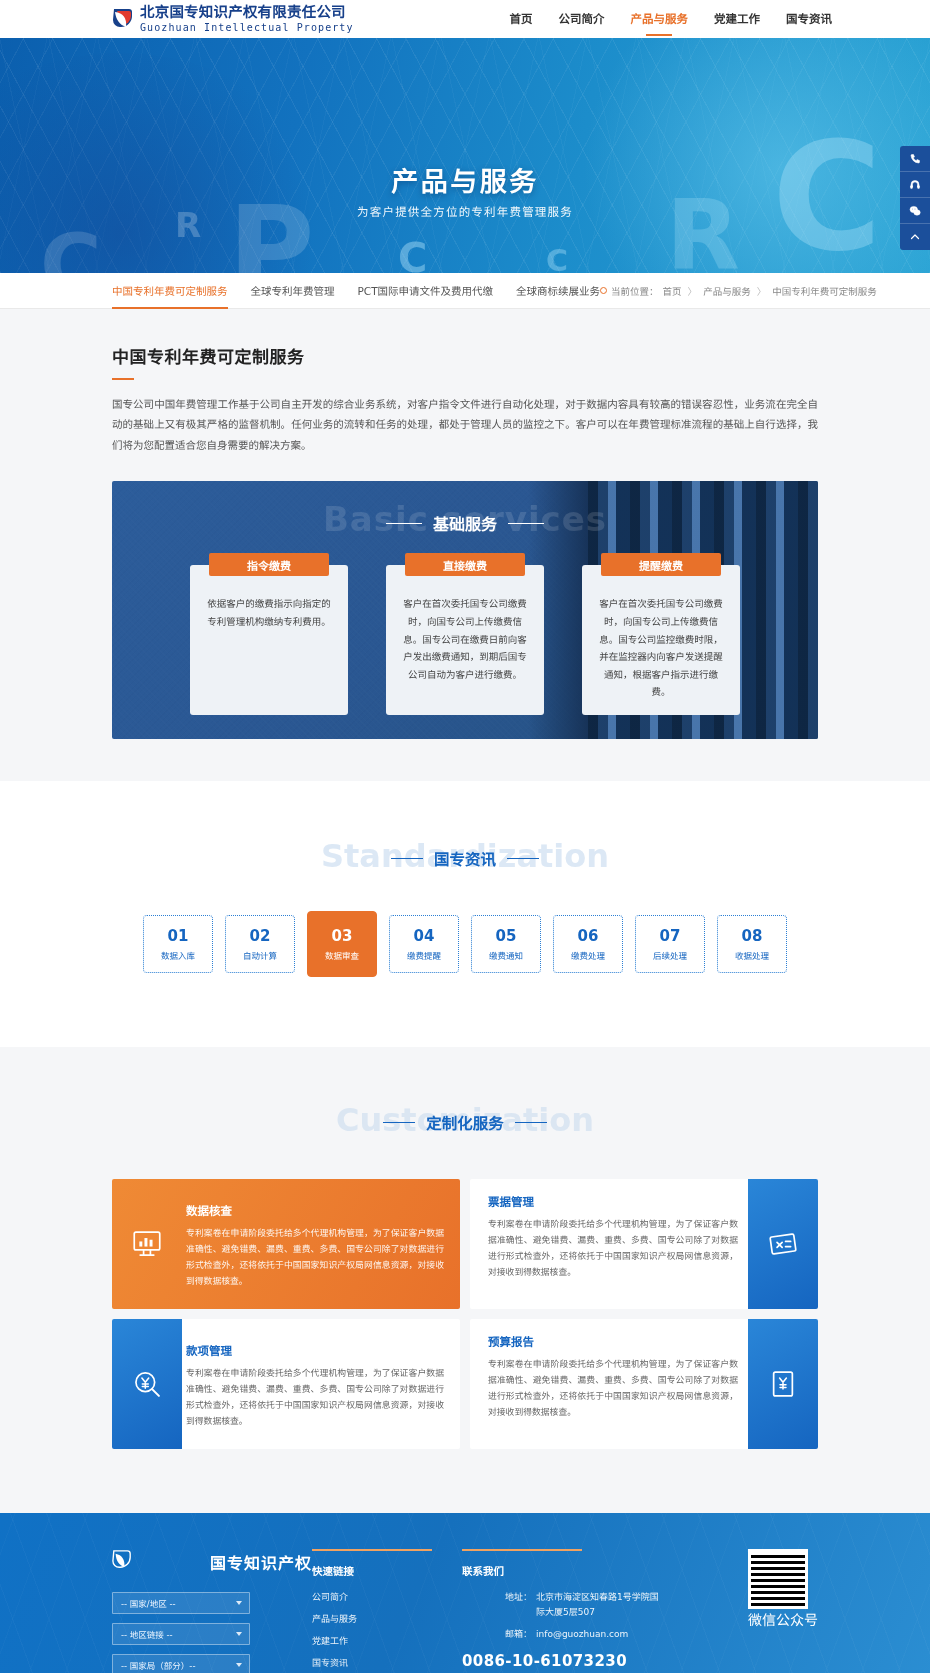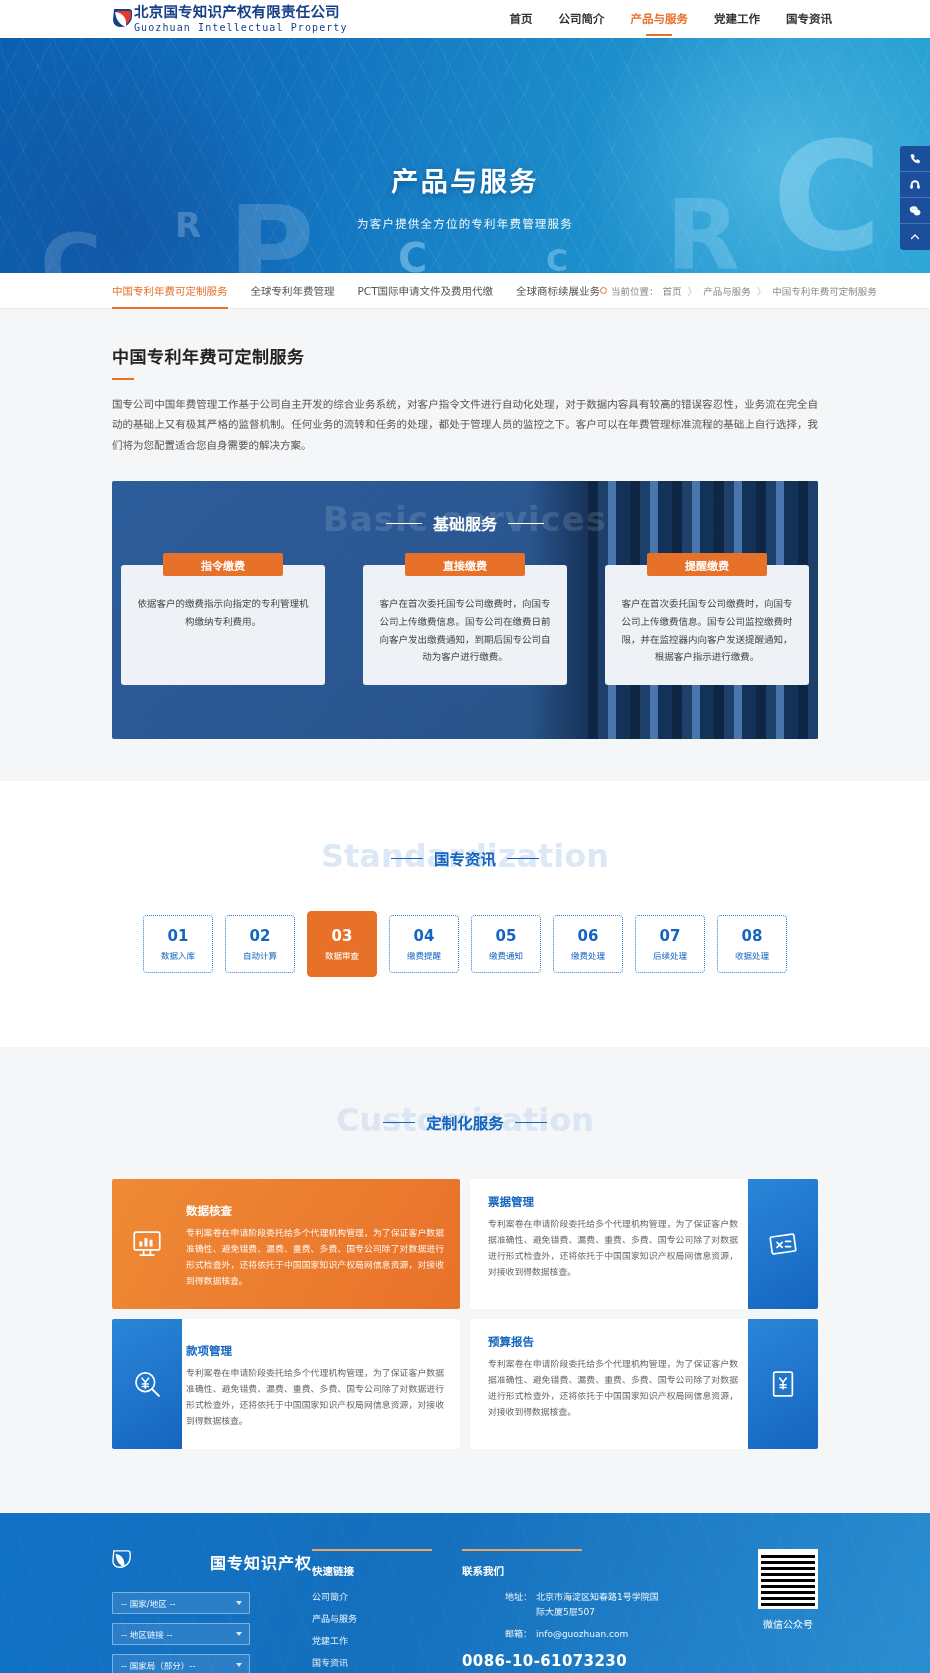"北京国专知识产权有限责任公司" .logo-wrap { gap: 0 -> 6px }
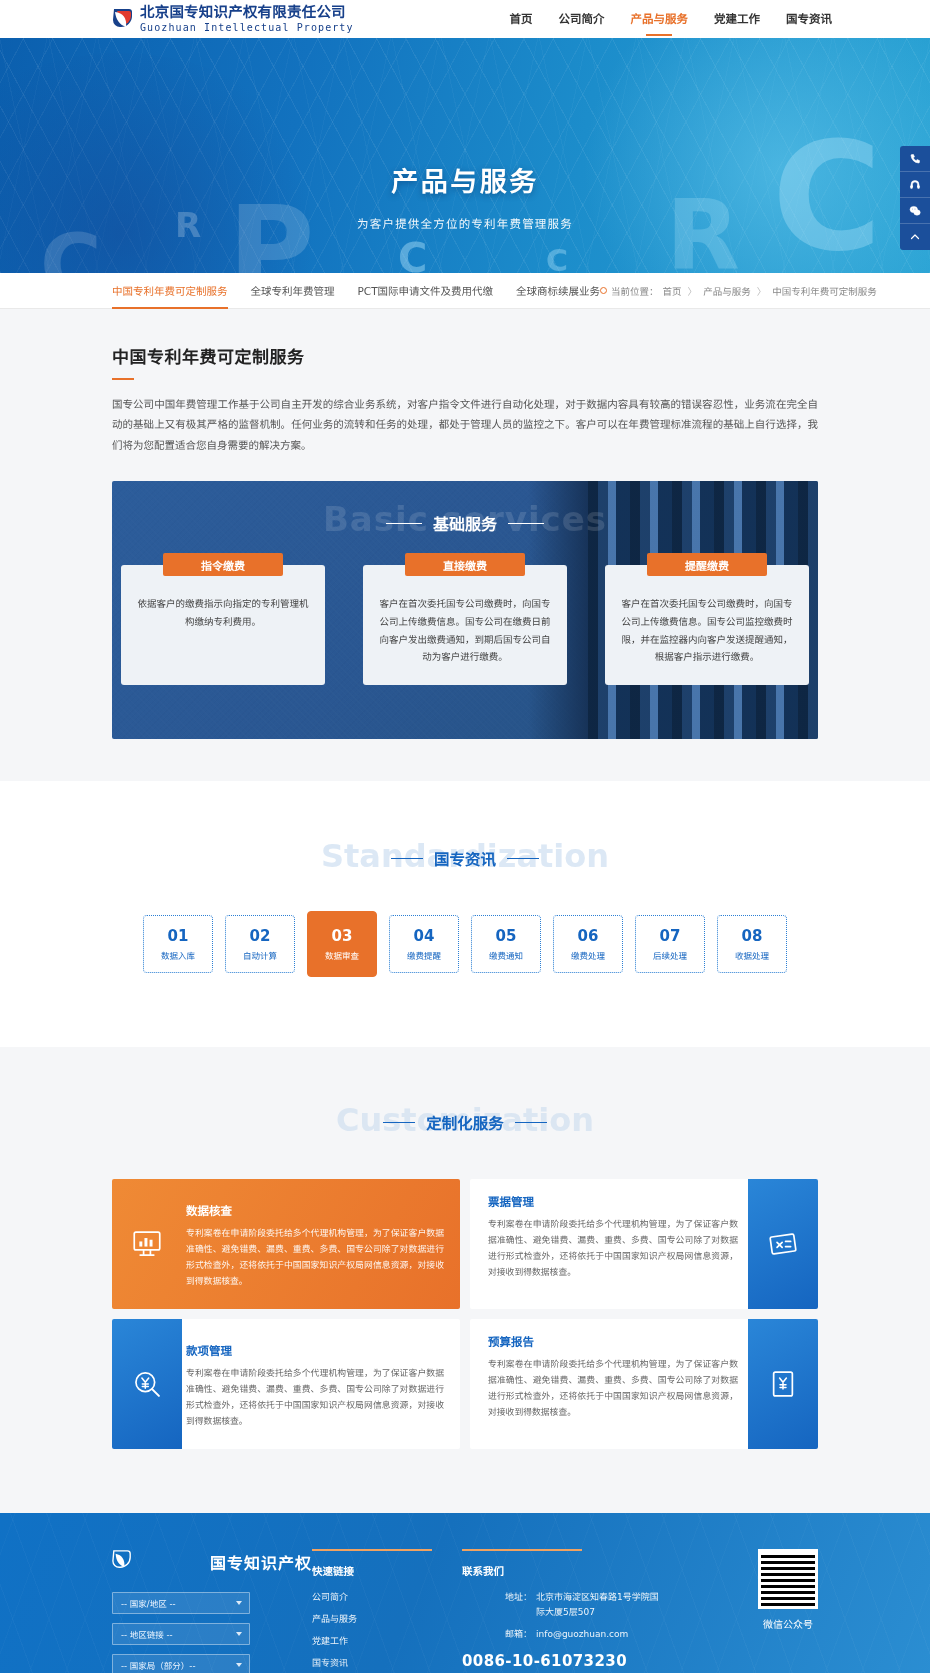"为客户提供全方位的专利年费管理服务" .banner-sub { margin-top: 16px -> 4px }
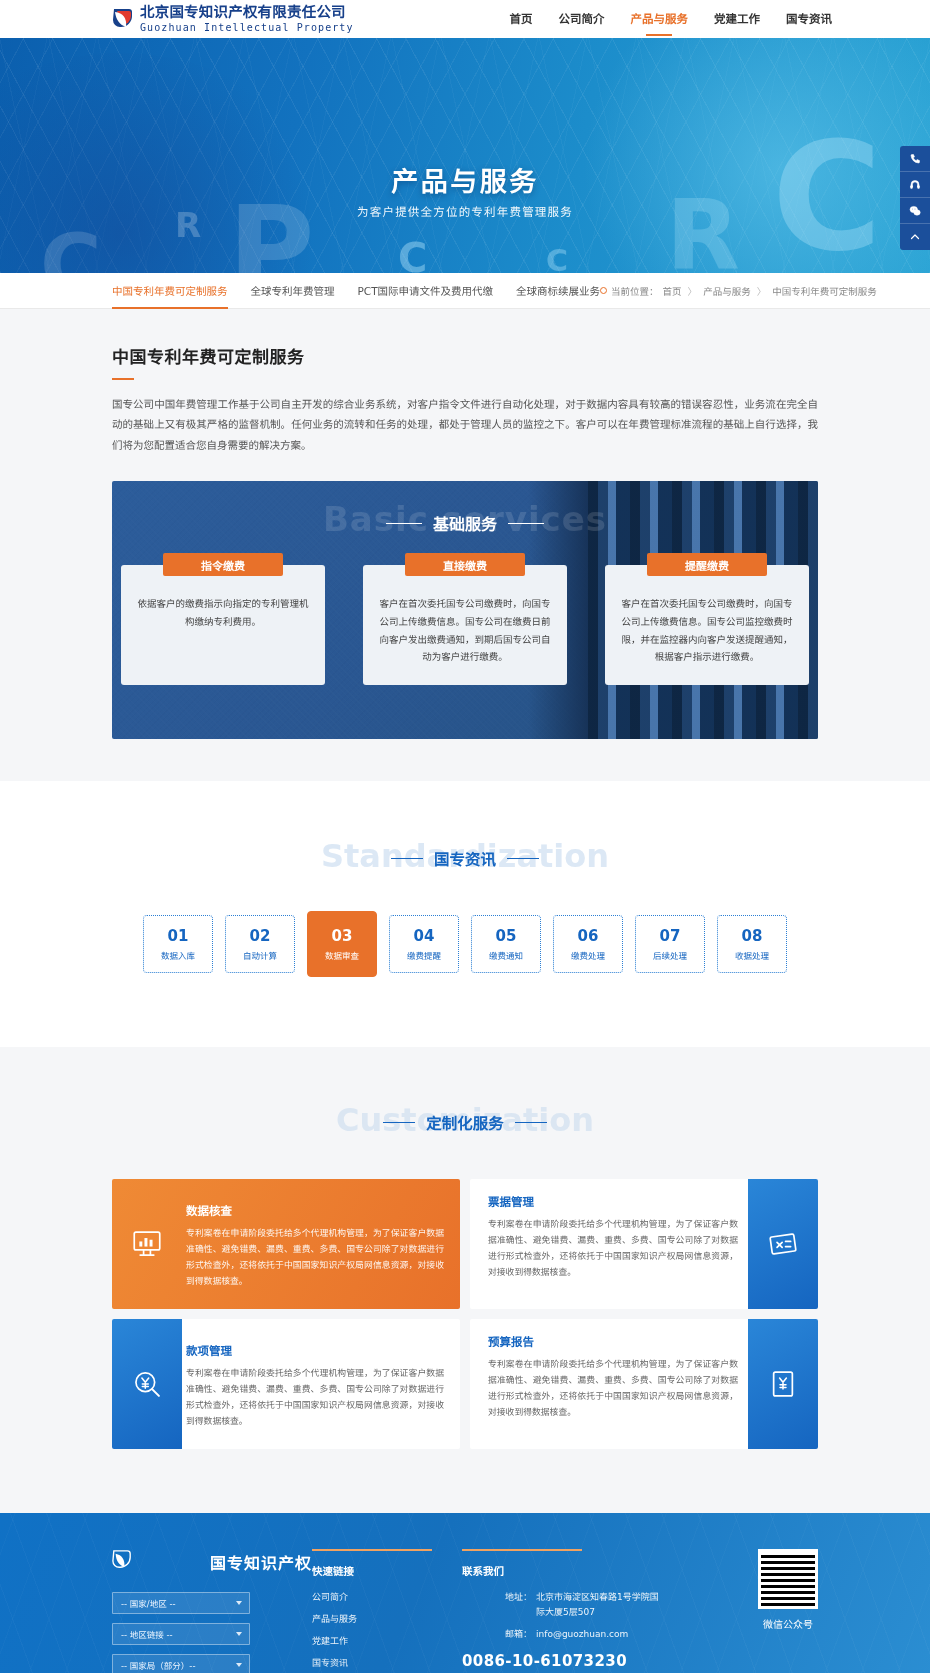"指令缴费" .card { width: 204px -> 158px }
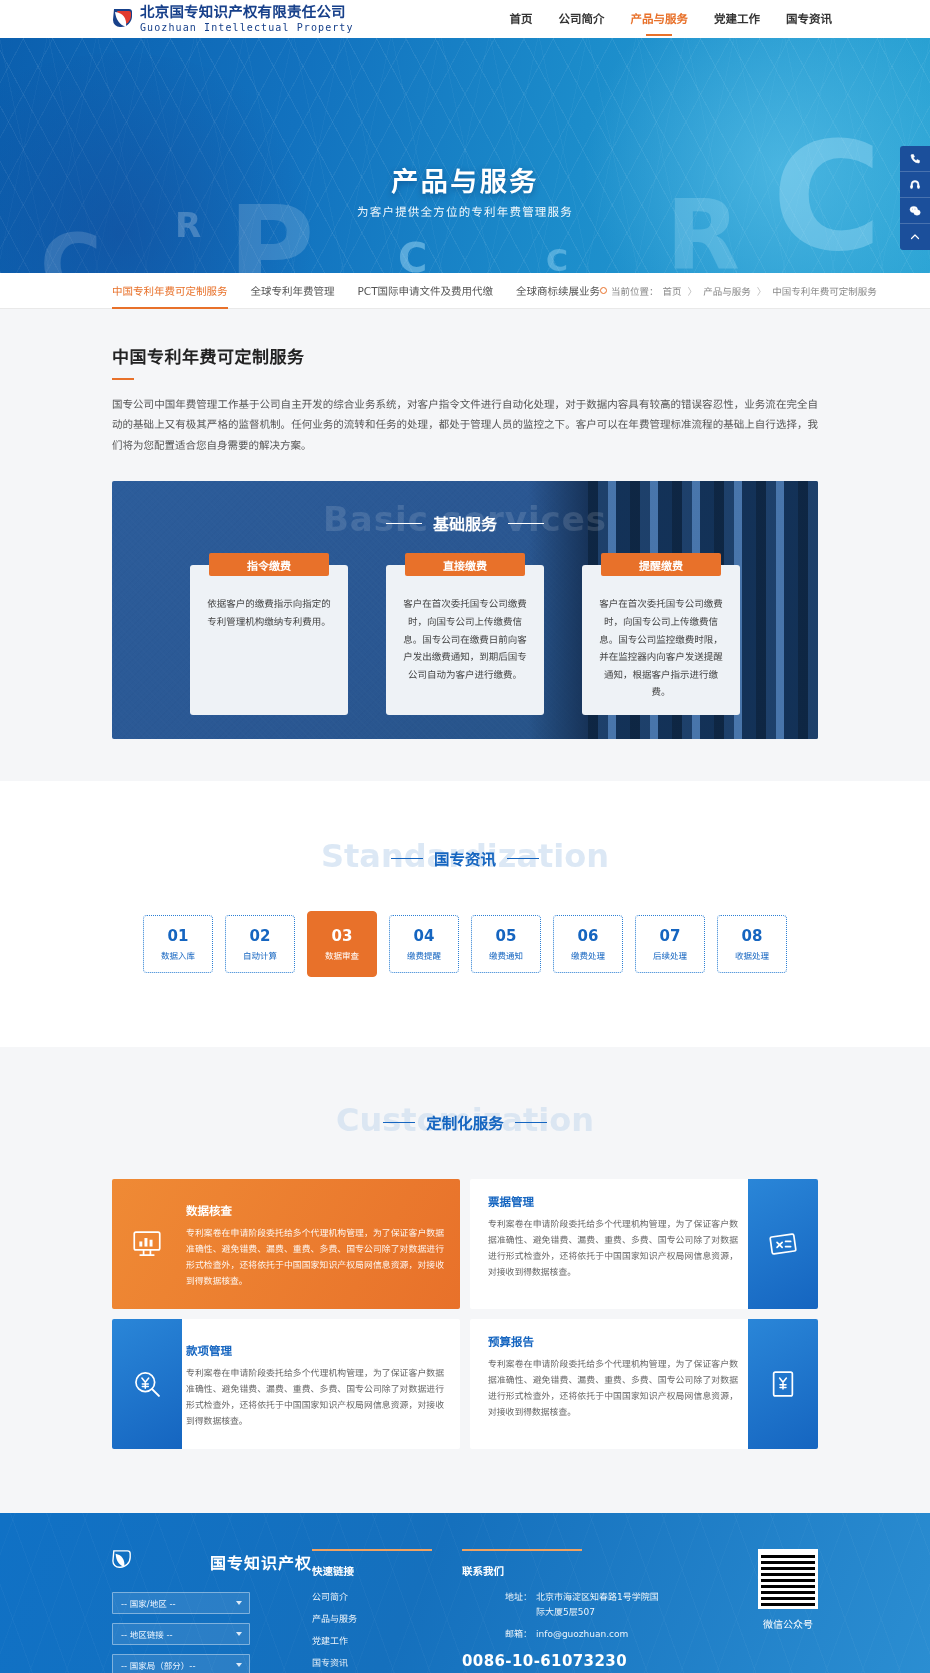"微信公众号" .qr-cap { font-size: 10px -> 14px; margin-top: 7px -> 0 }
